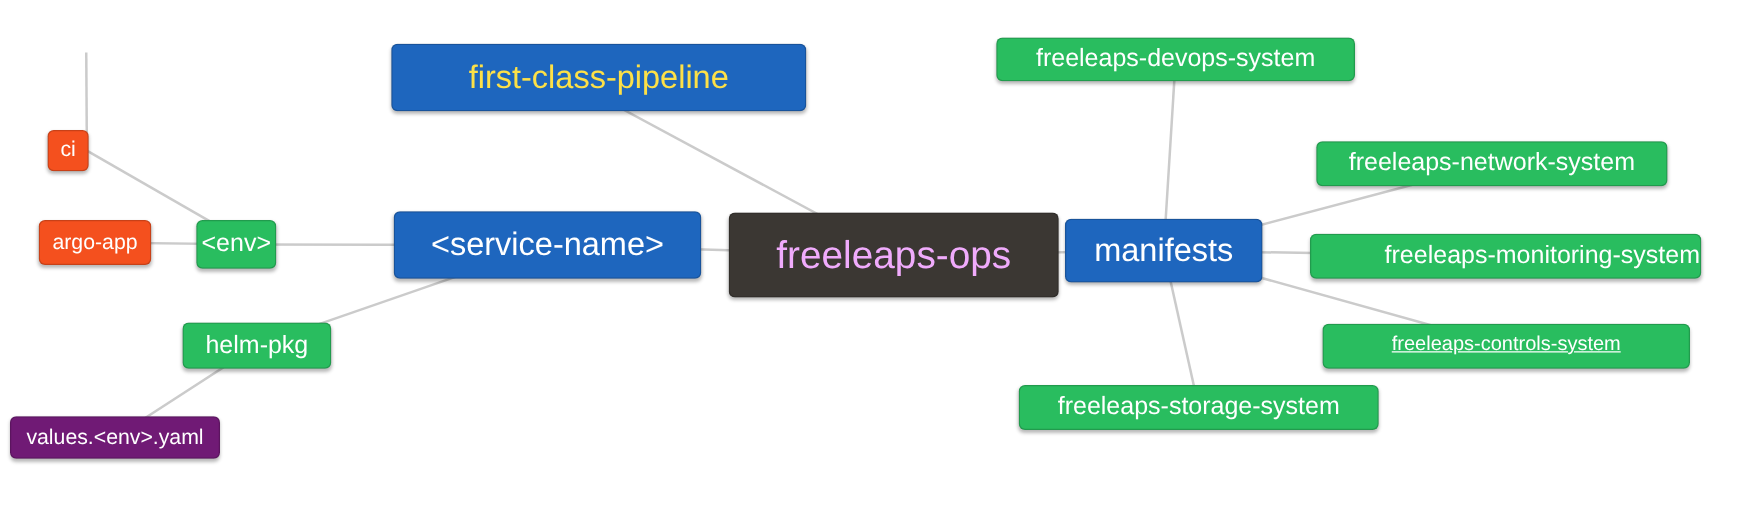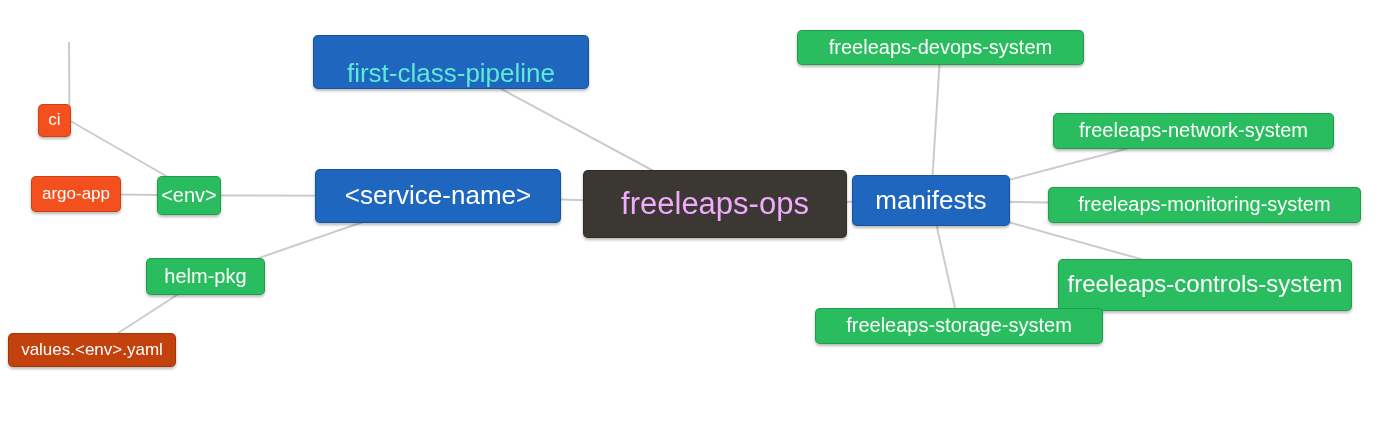"first-class-pipeline" div.node { align-items: flex-end -> none; color: #5eead4 -> #fde047; width: 276px -> 332px }
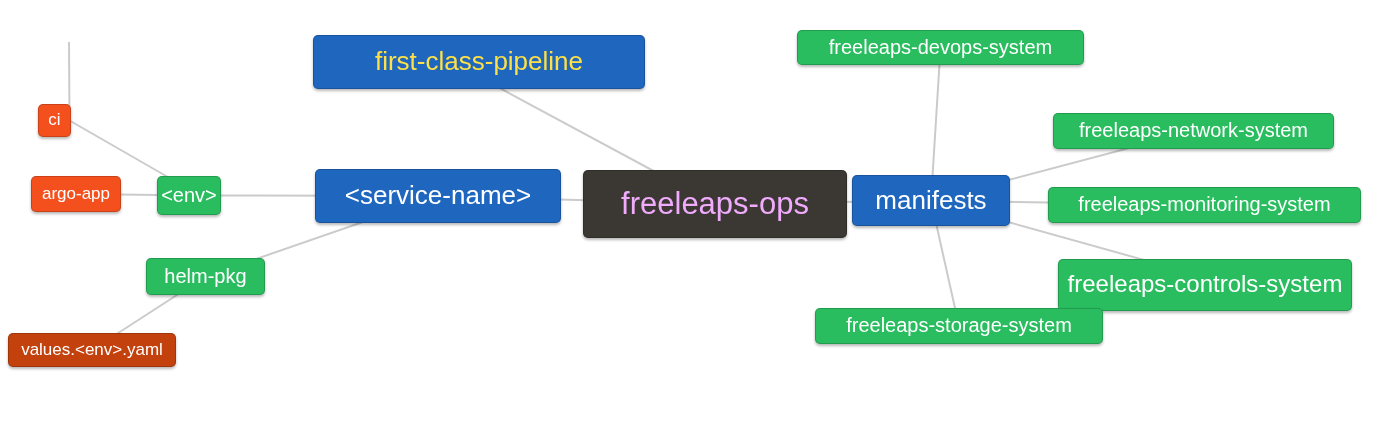"freeleaps-monitoring-system" div.node { justify-content: none -> flex-end }
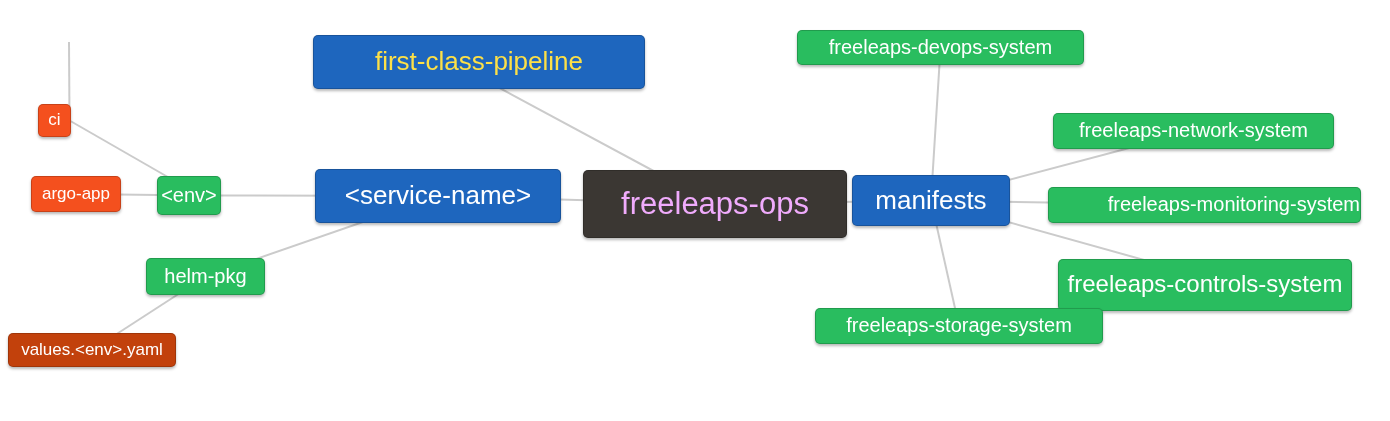"freeleaps-controls-system" div.node { font-size: 24px -> 16px; height: 52px -> 36px; text-decoration: none -> underline }
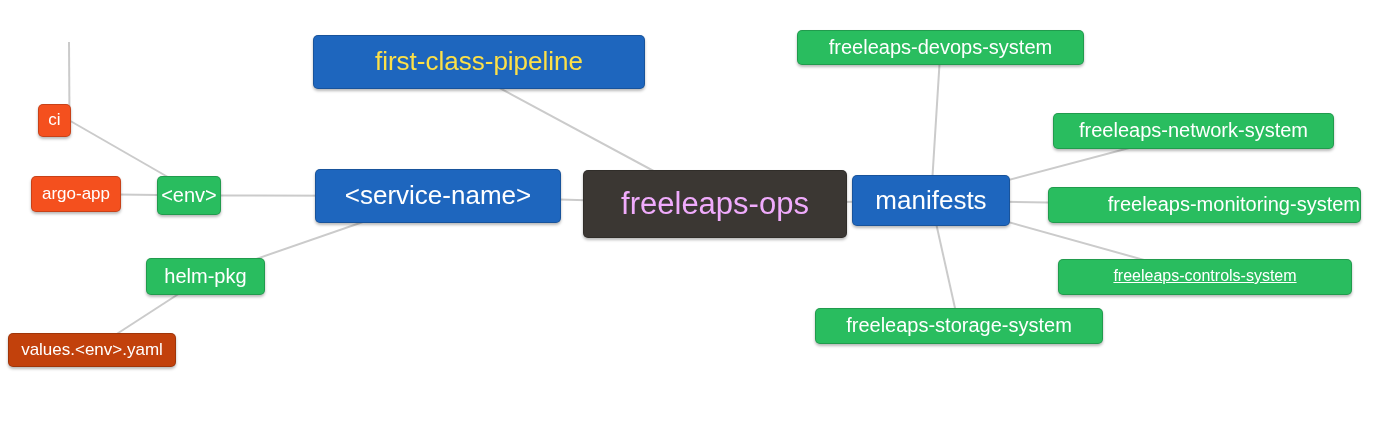"values.<env>.yaml" div.node { background: #c2410c -> #701a75 }
